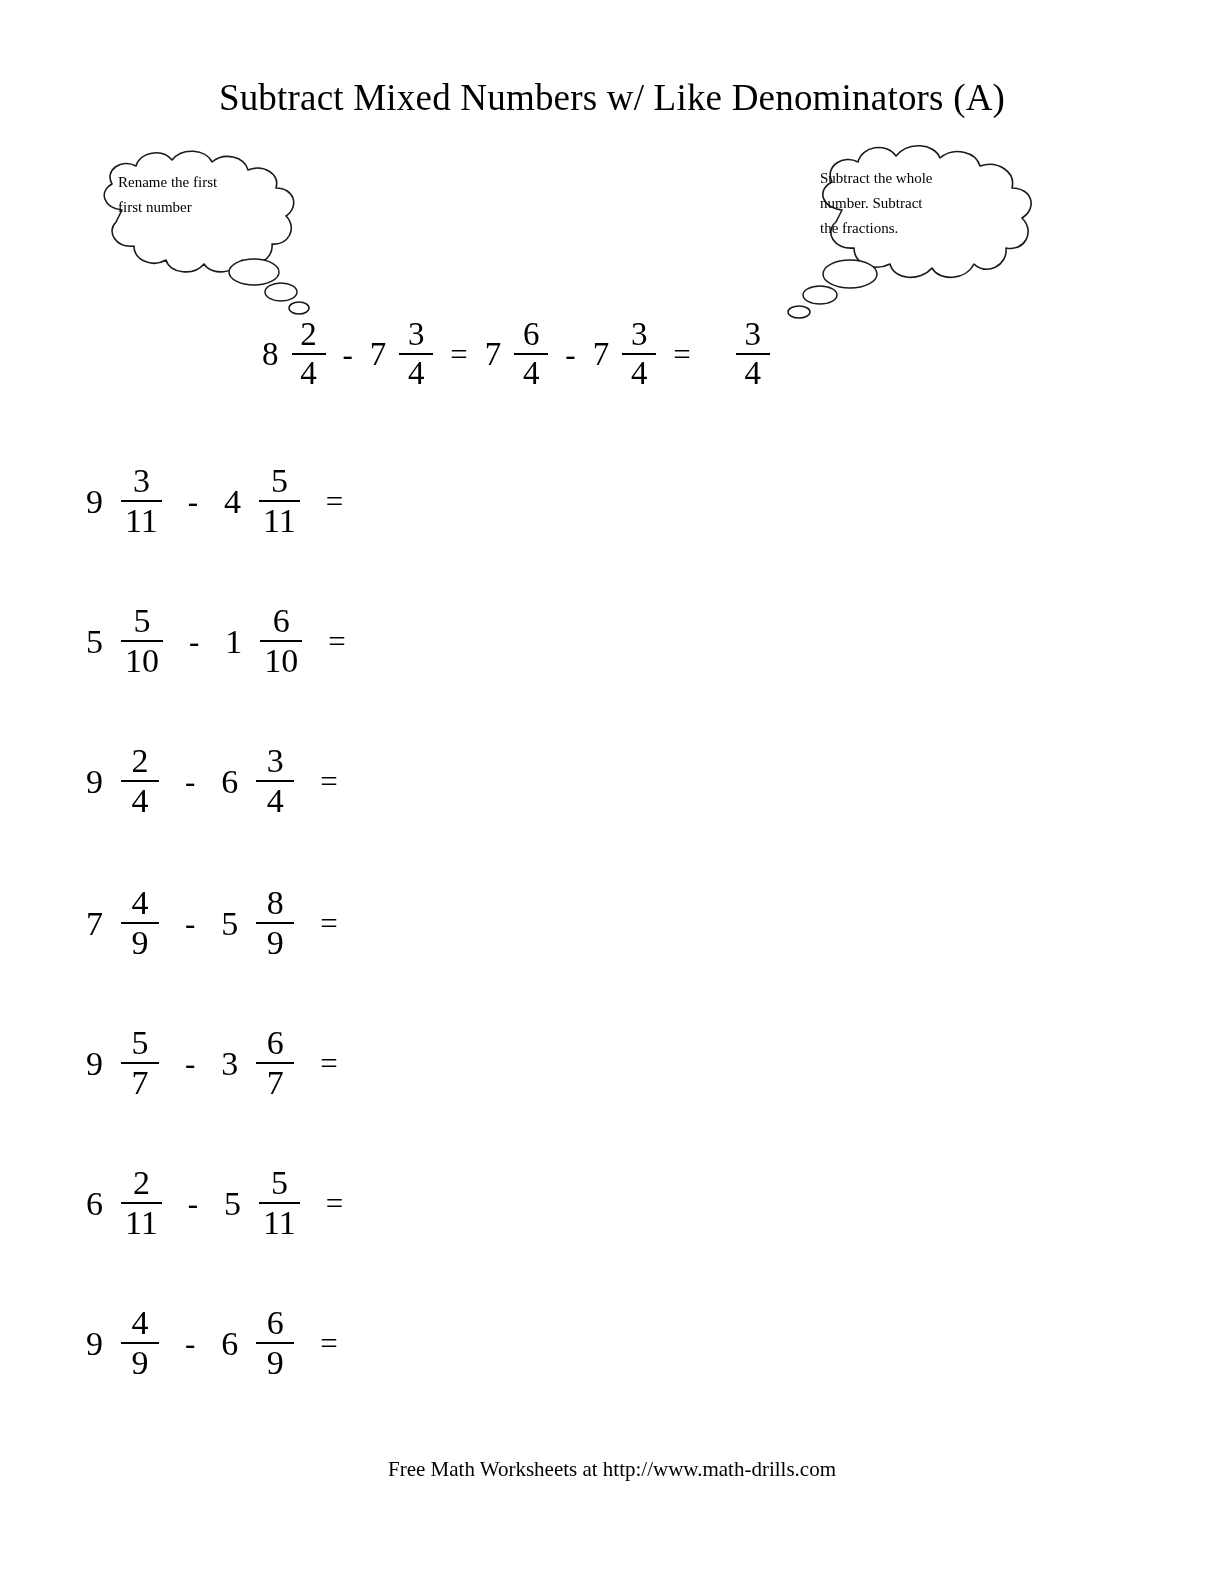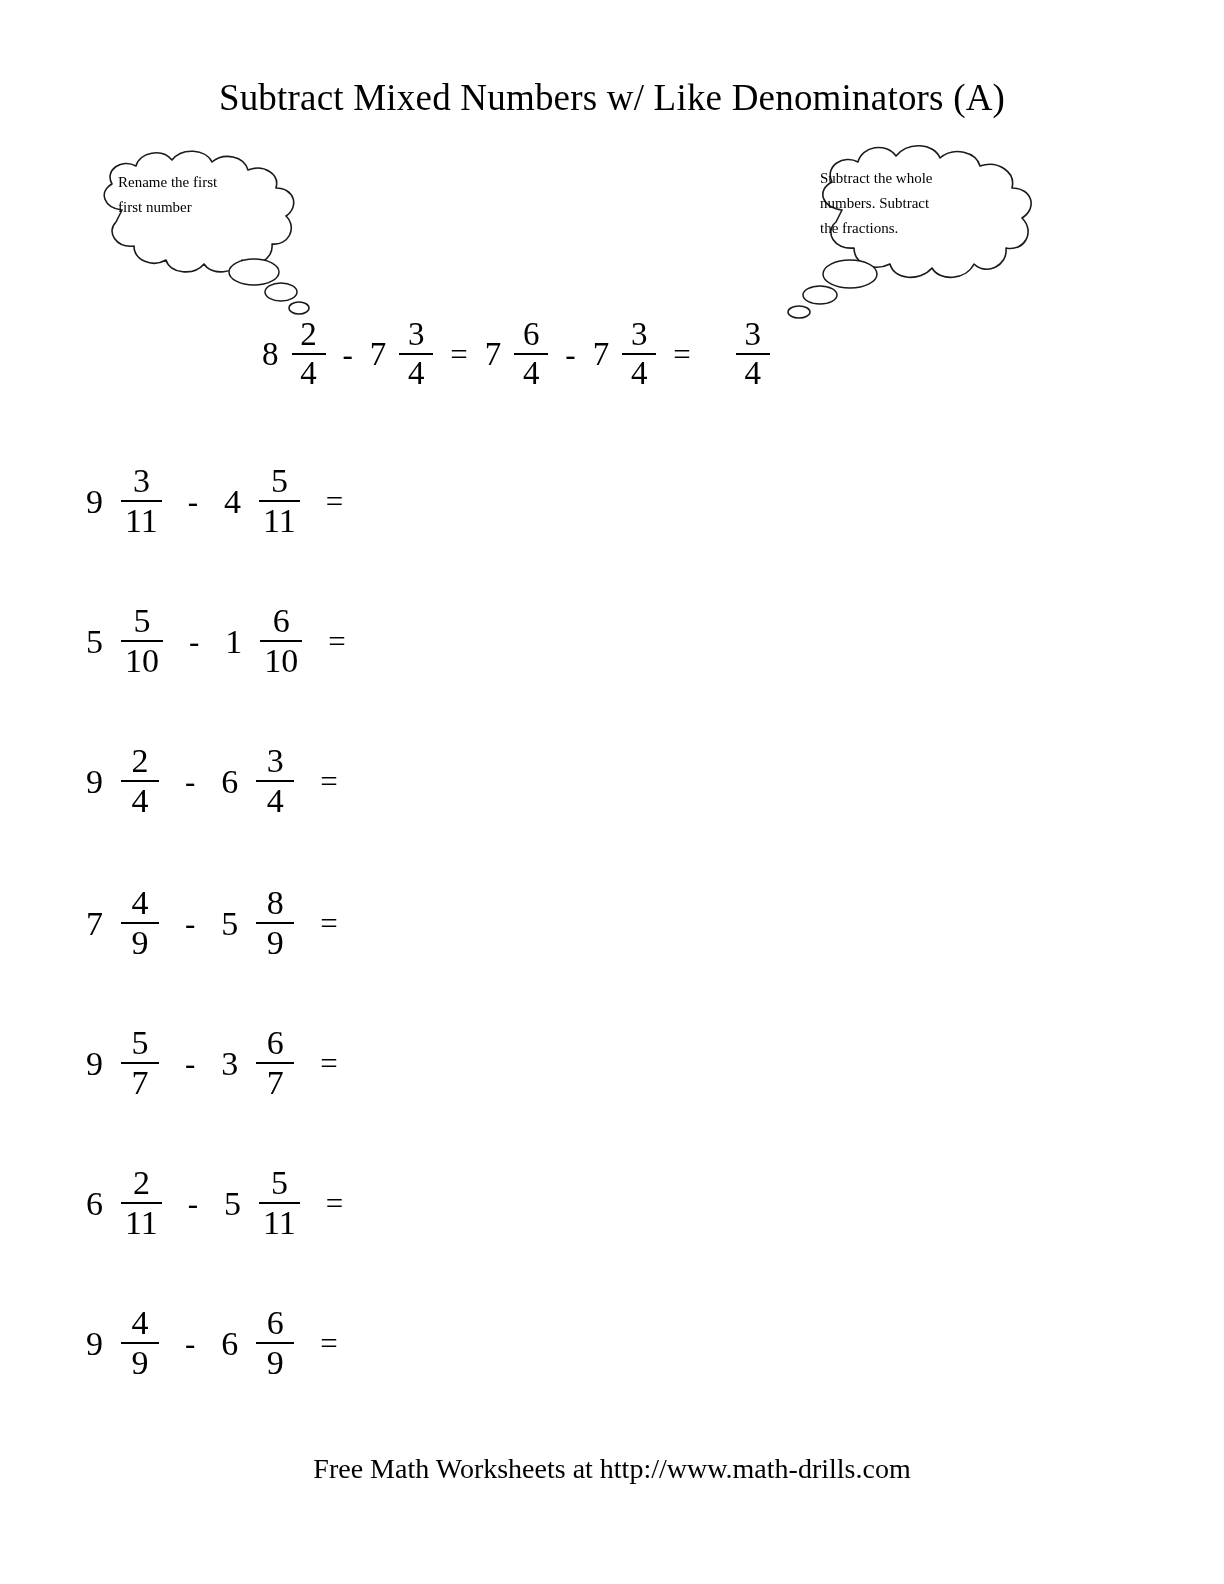"numbers. Subtract" div { text: numbers -> number }
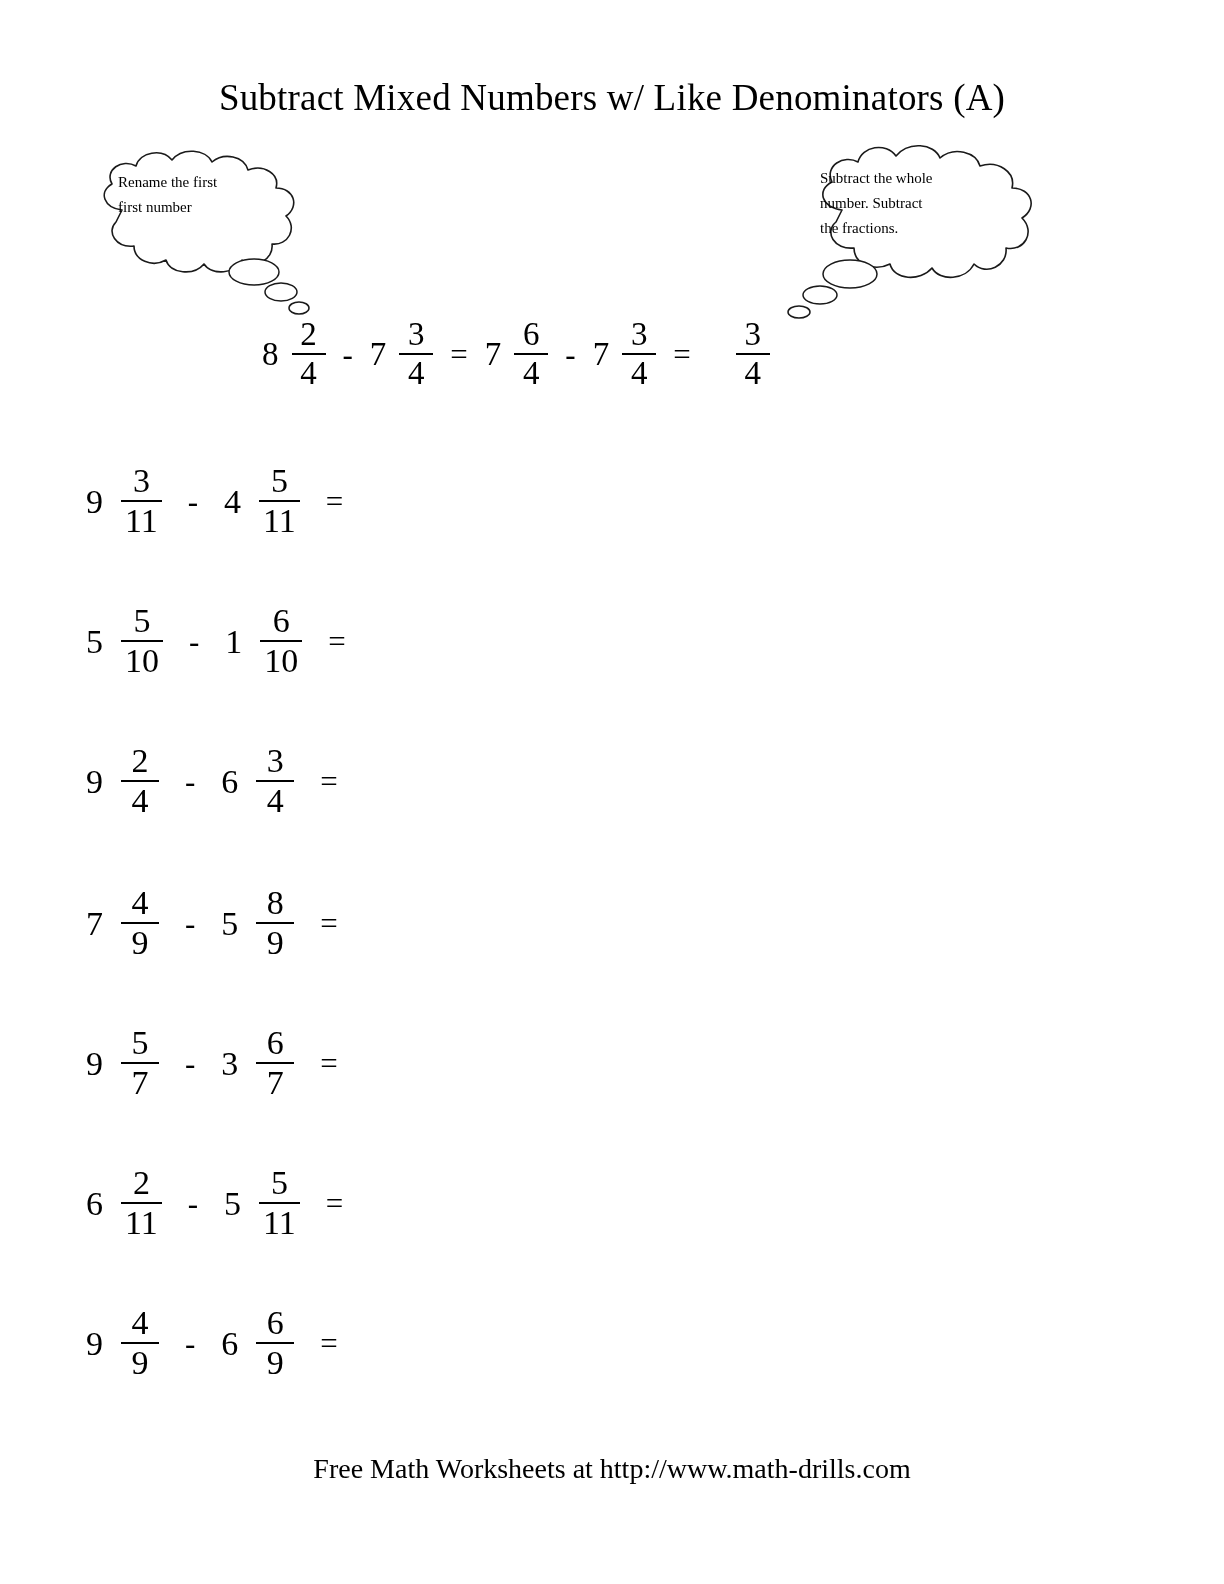"Free Math Worksheets at" #footer-text { font-size: 28px -> 21px }
